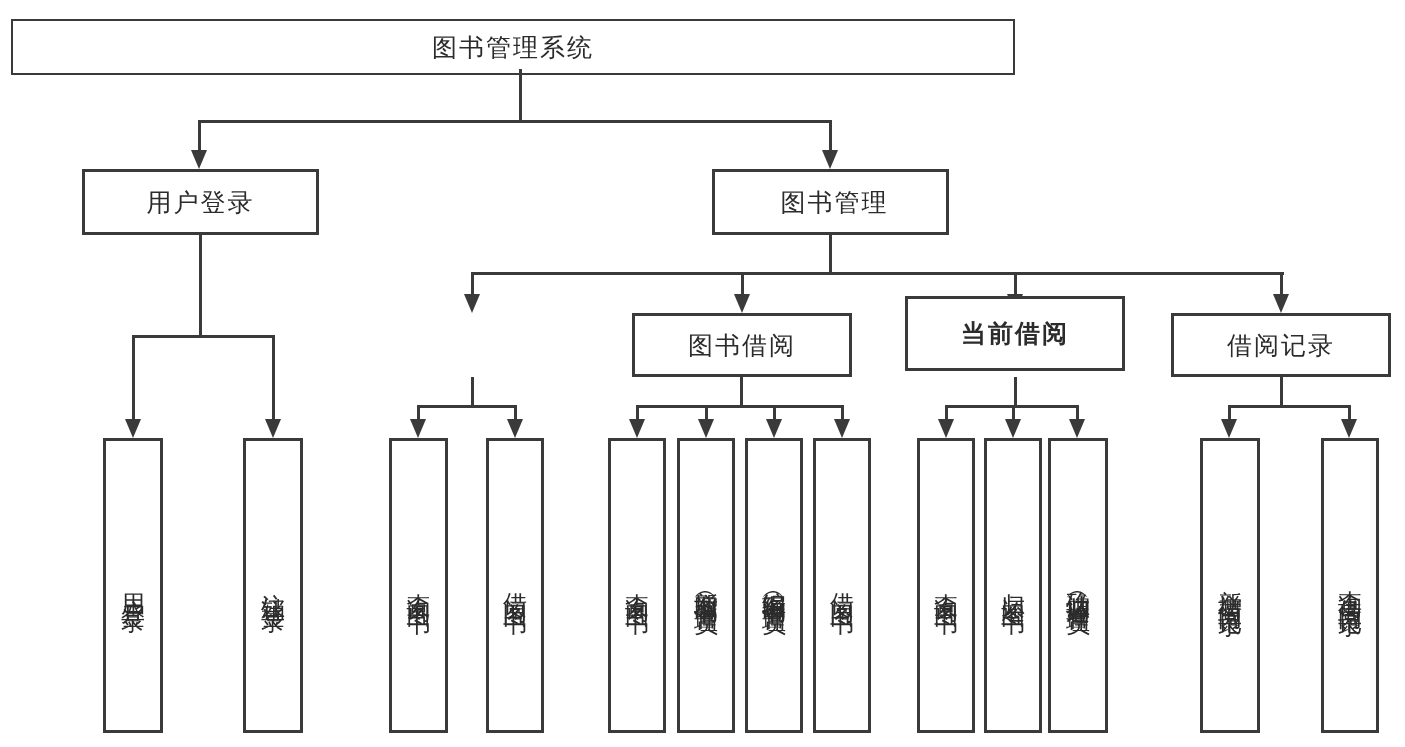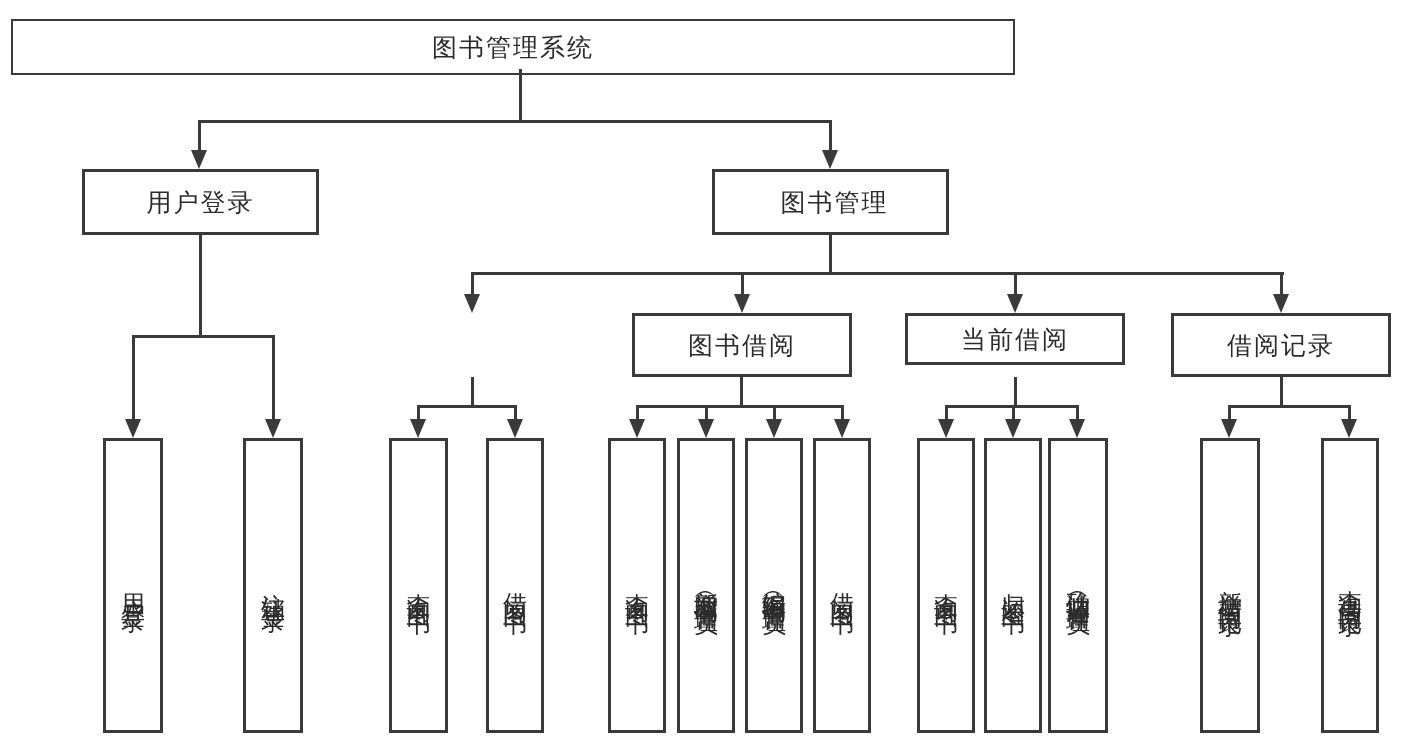"当前借阅" div.node { font-weight: none -> bold; height: 52px -> 75px; top: 313px -> 296px }
